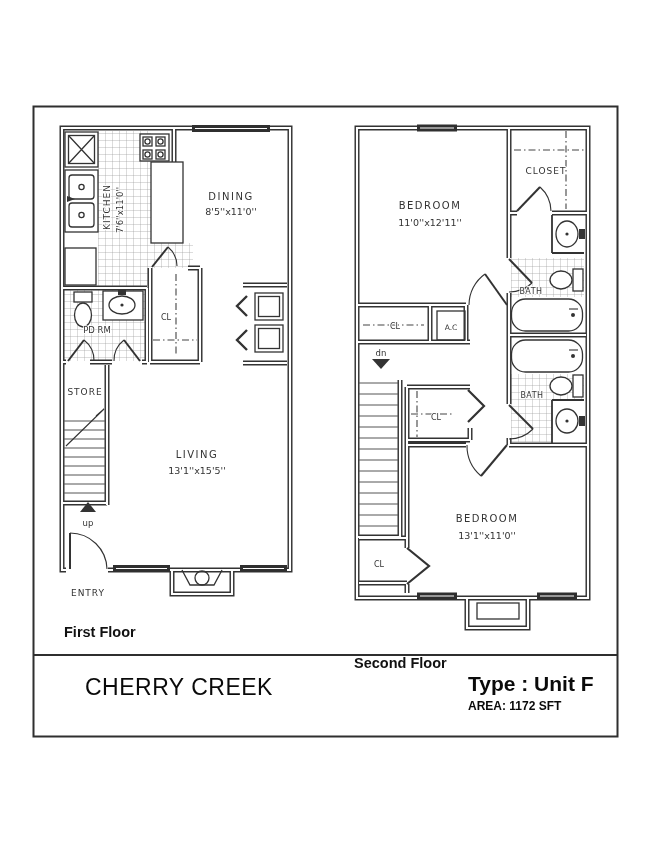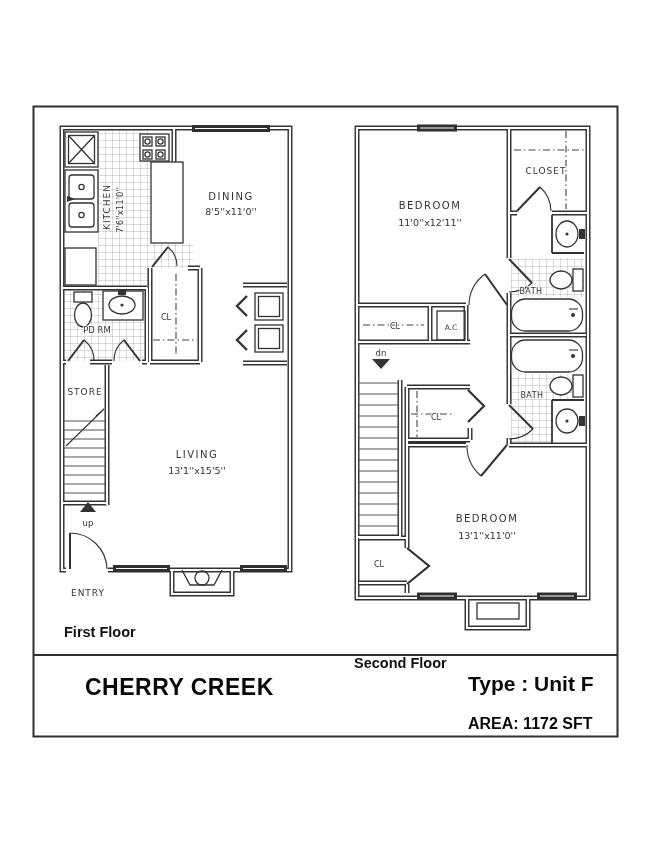"CHERRY CREEK" .project { font-weight: 700 -> 400 }
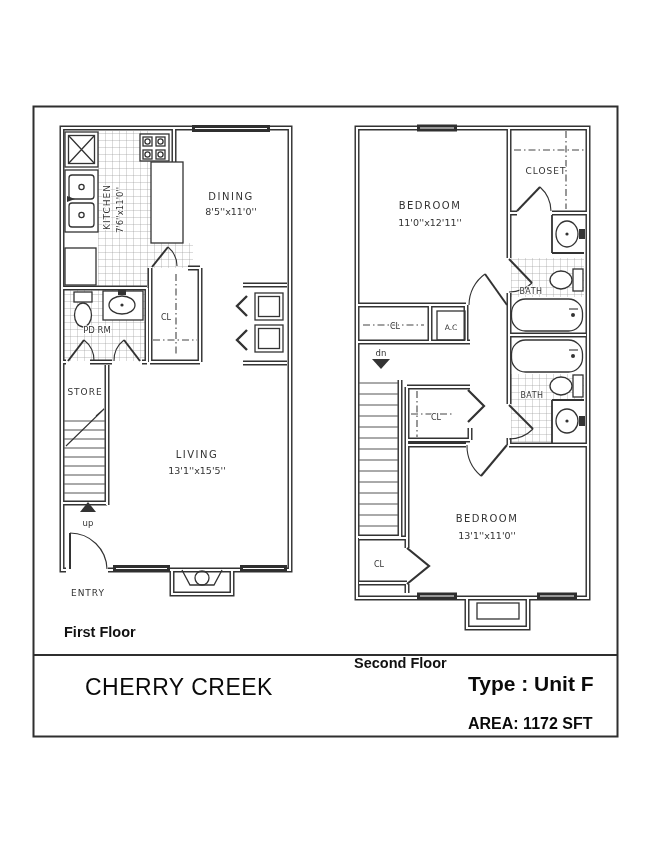"AREA: 1172 SFT" .areatxt { font-size: 16px -> 12px; margin-top: 16px -> none }
